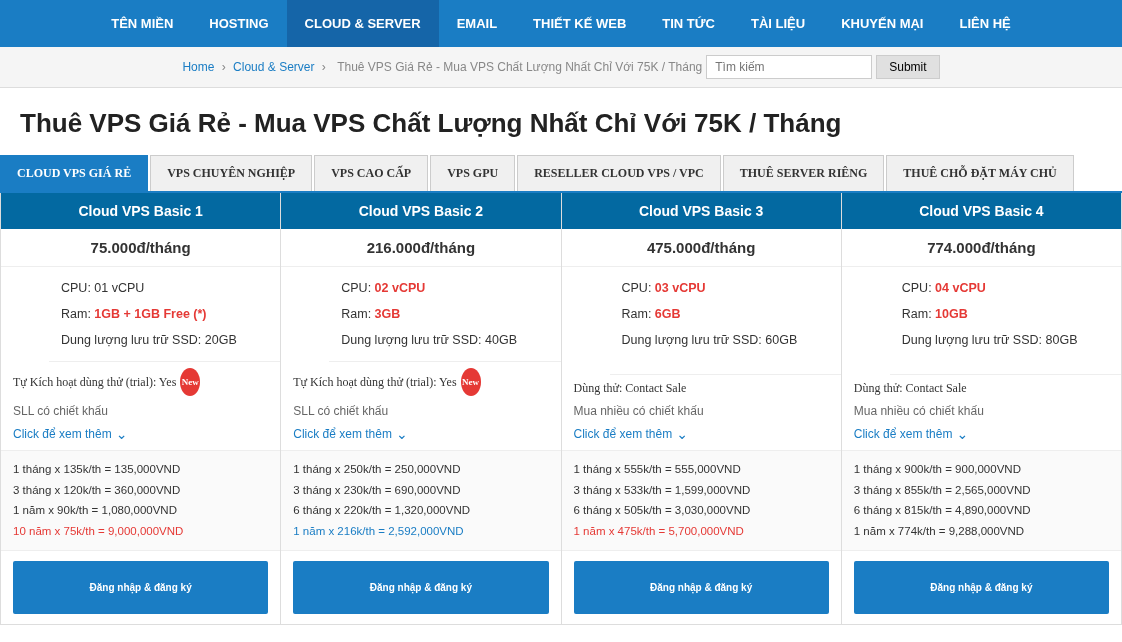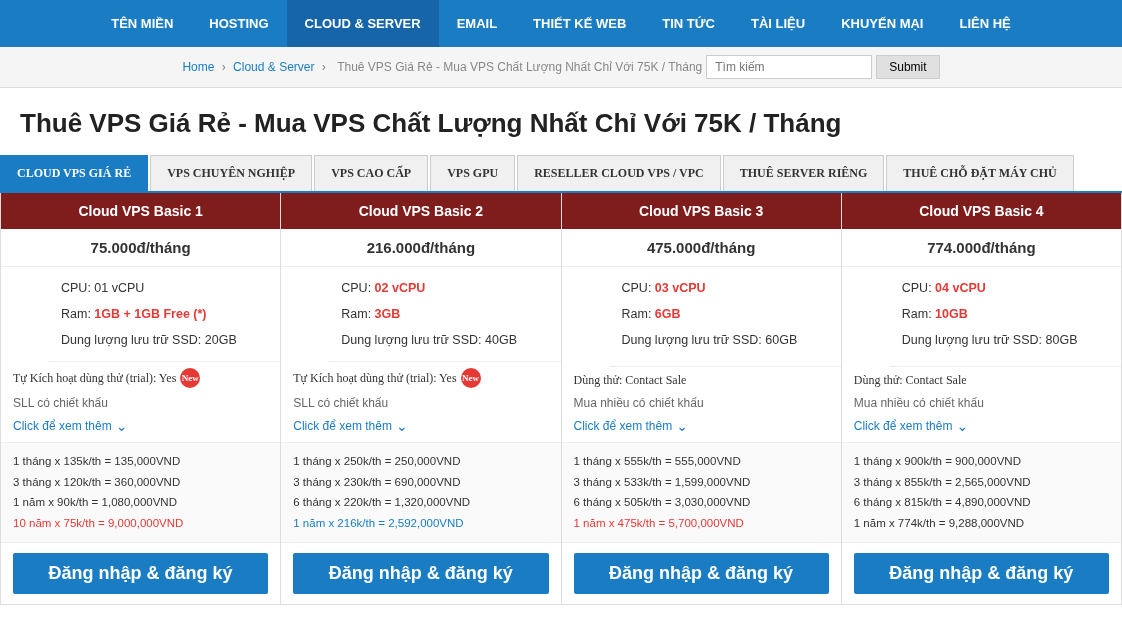"Cloud VPS Basic 1" .plan-header { background: #7f1d1d -> #0369a1 }
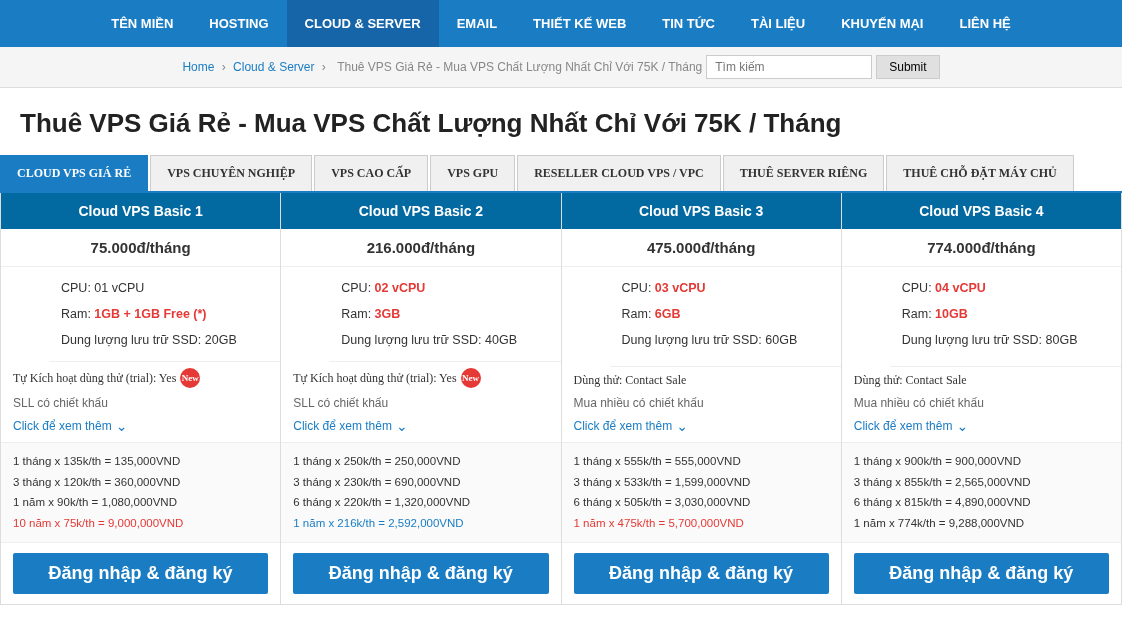"New" .new-badge { height: 20px -> 28px }
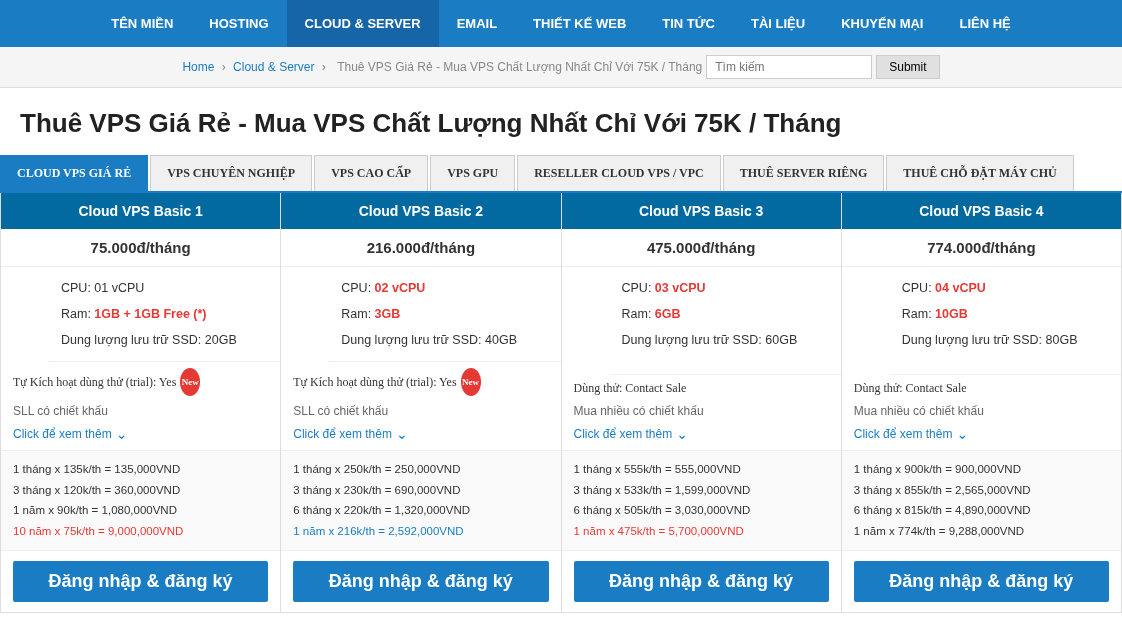"Đăng nhập & đăng ký" .plan-footer button { font-size: 18px -> 10px; padding: 10px 0 -> 21px 0 }
